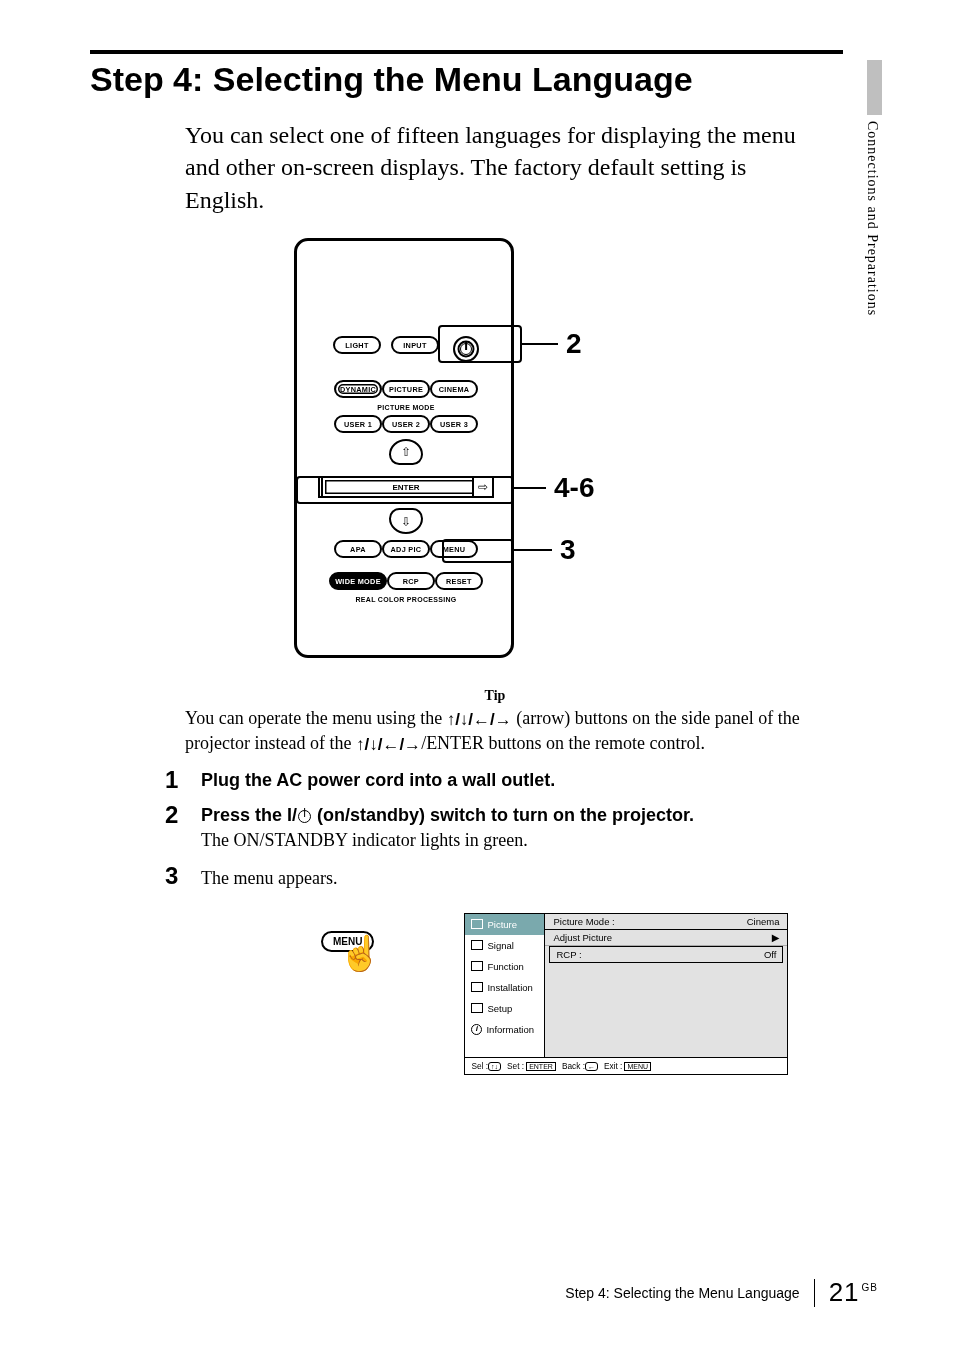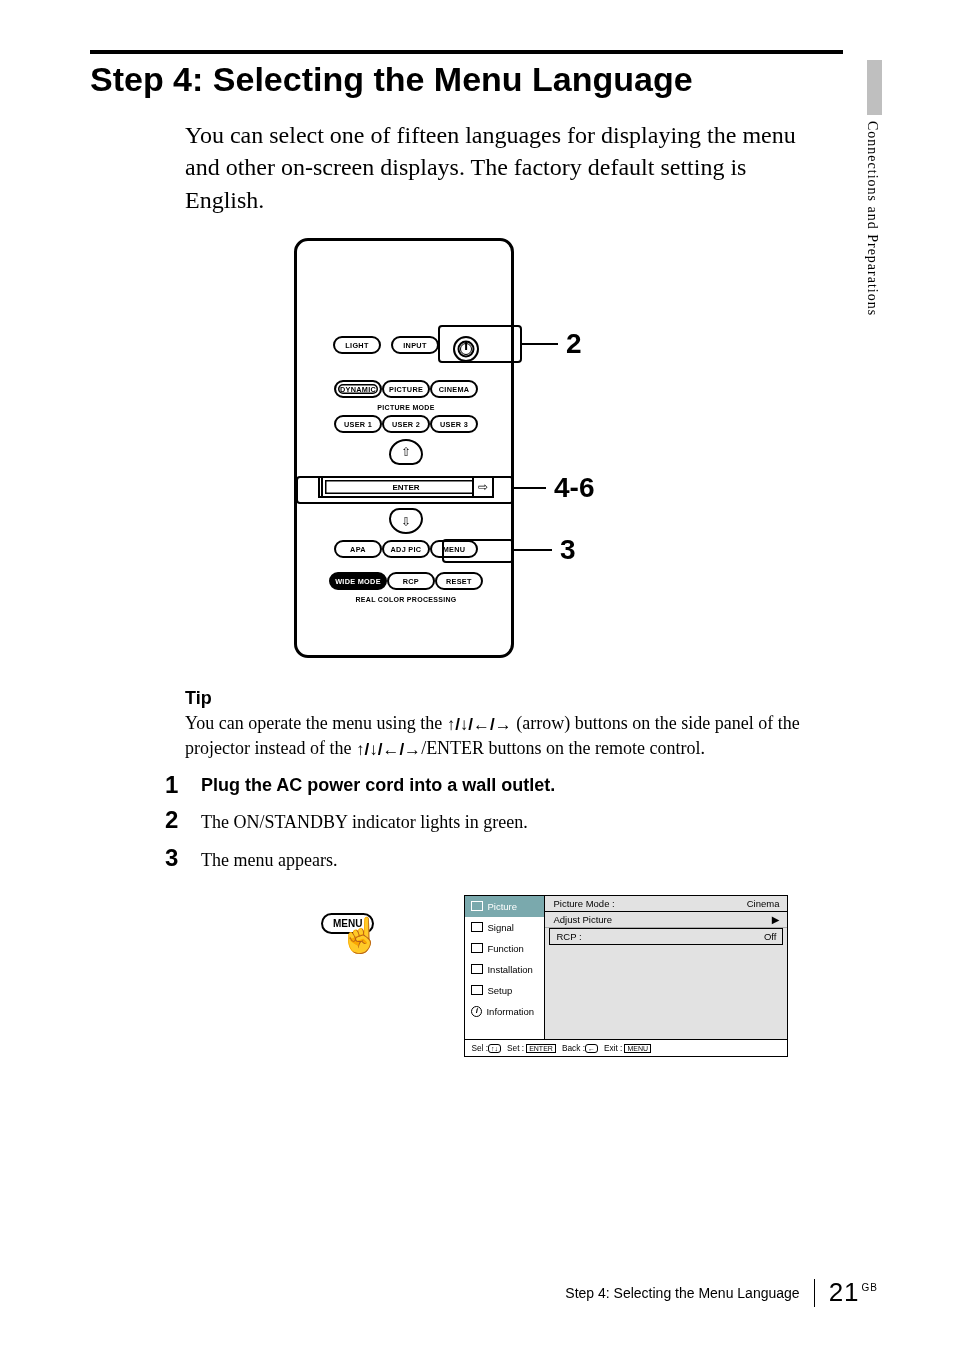"Tip" .tip-h { font-family: Liberation Sans, sans-serif -> Liberation Serif, serif; font-size: 18px -> 14px; text-align: none -> center }
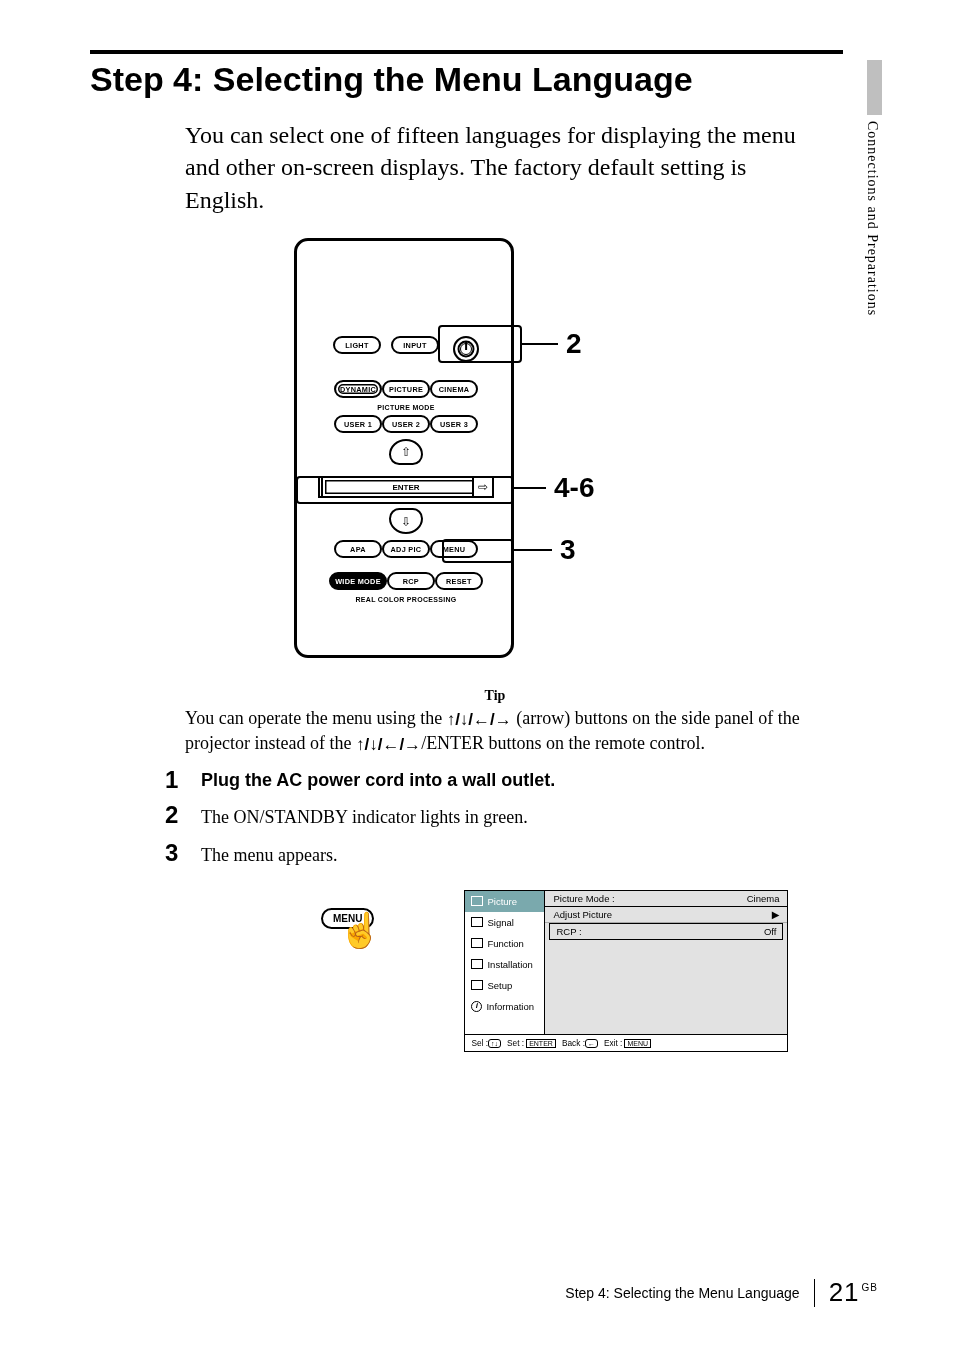"Press the I/ (on/standby) switch" div.stephead { html: none -> <div> <span>Press the I/</span><span> <span></span> </span><span> (on/standby) switch to turn on the projector.</span> </div> }
